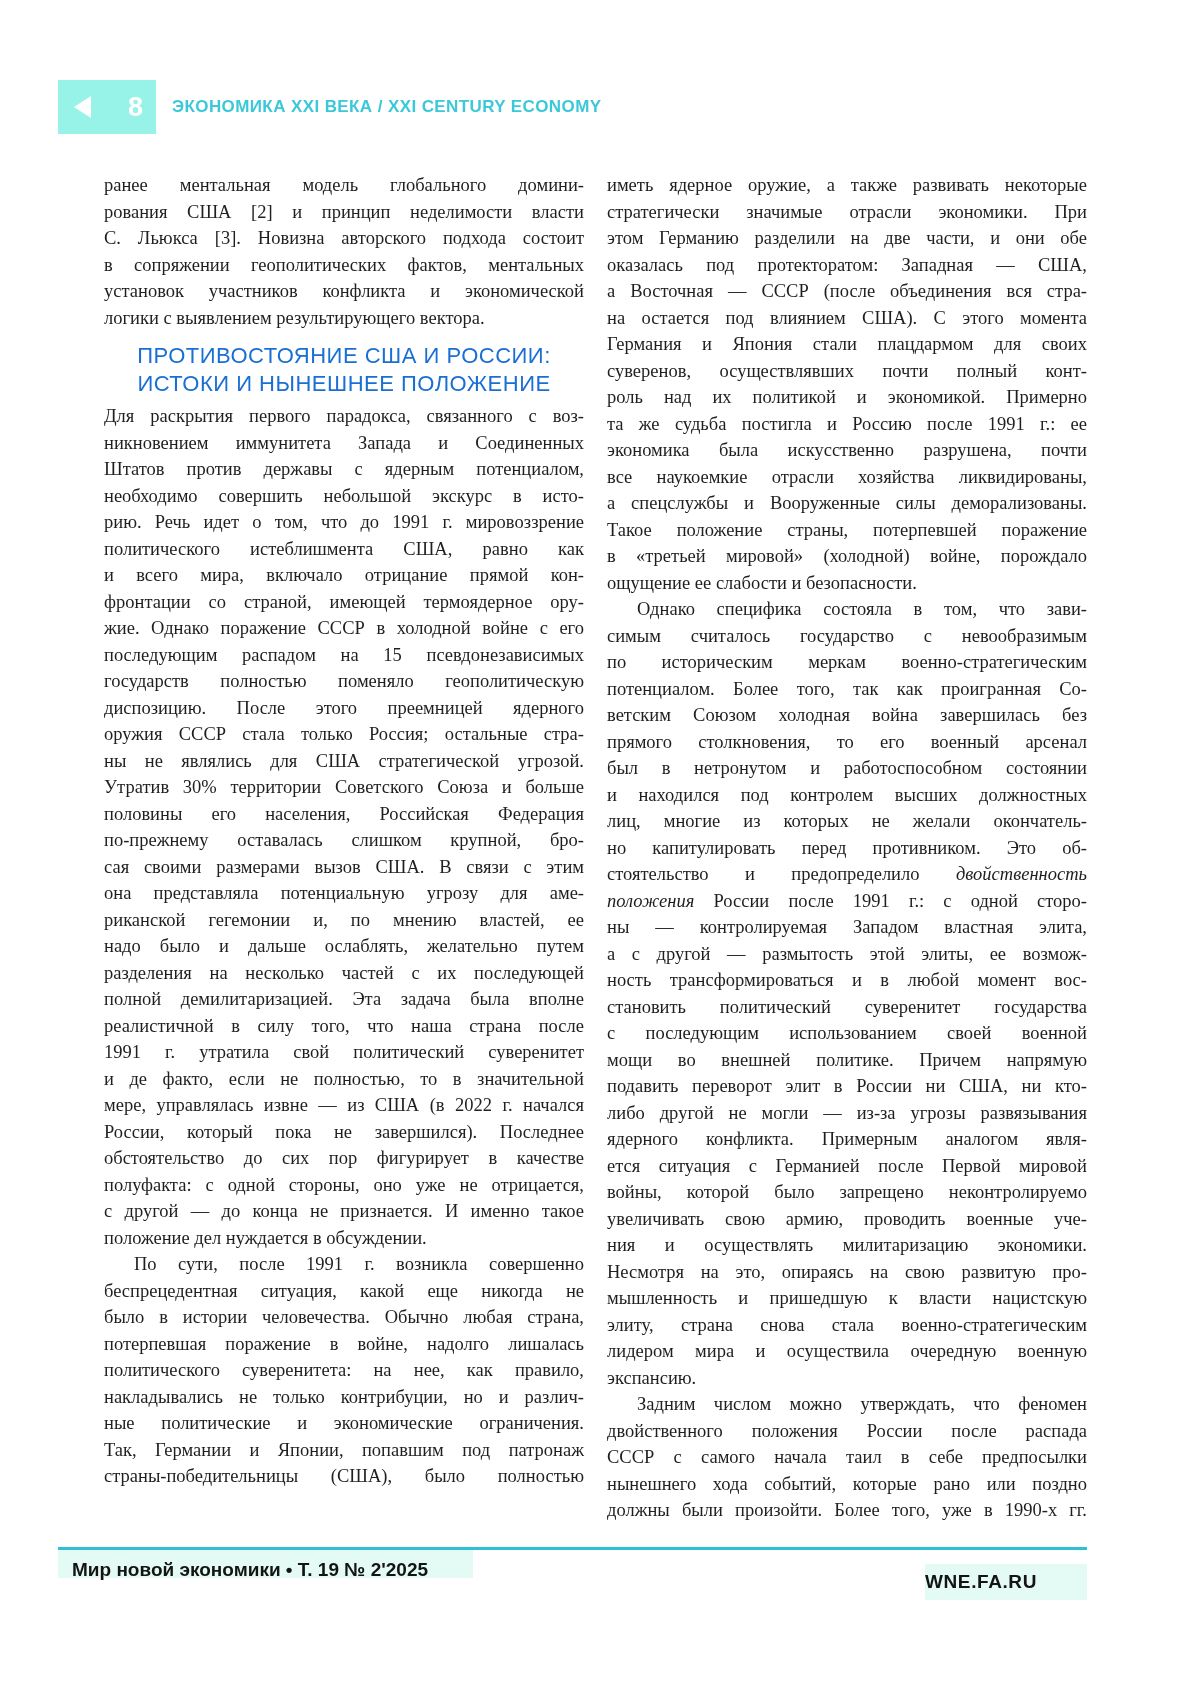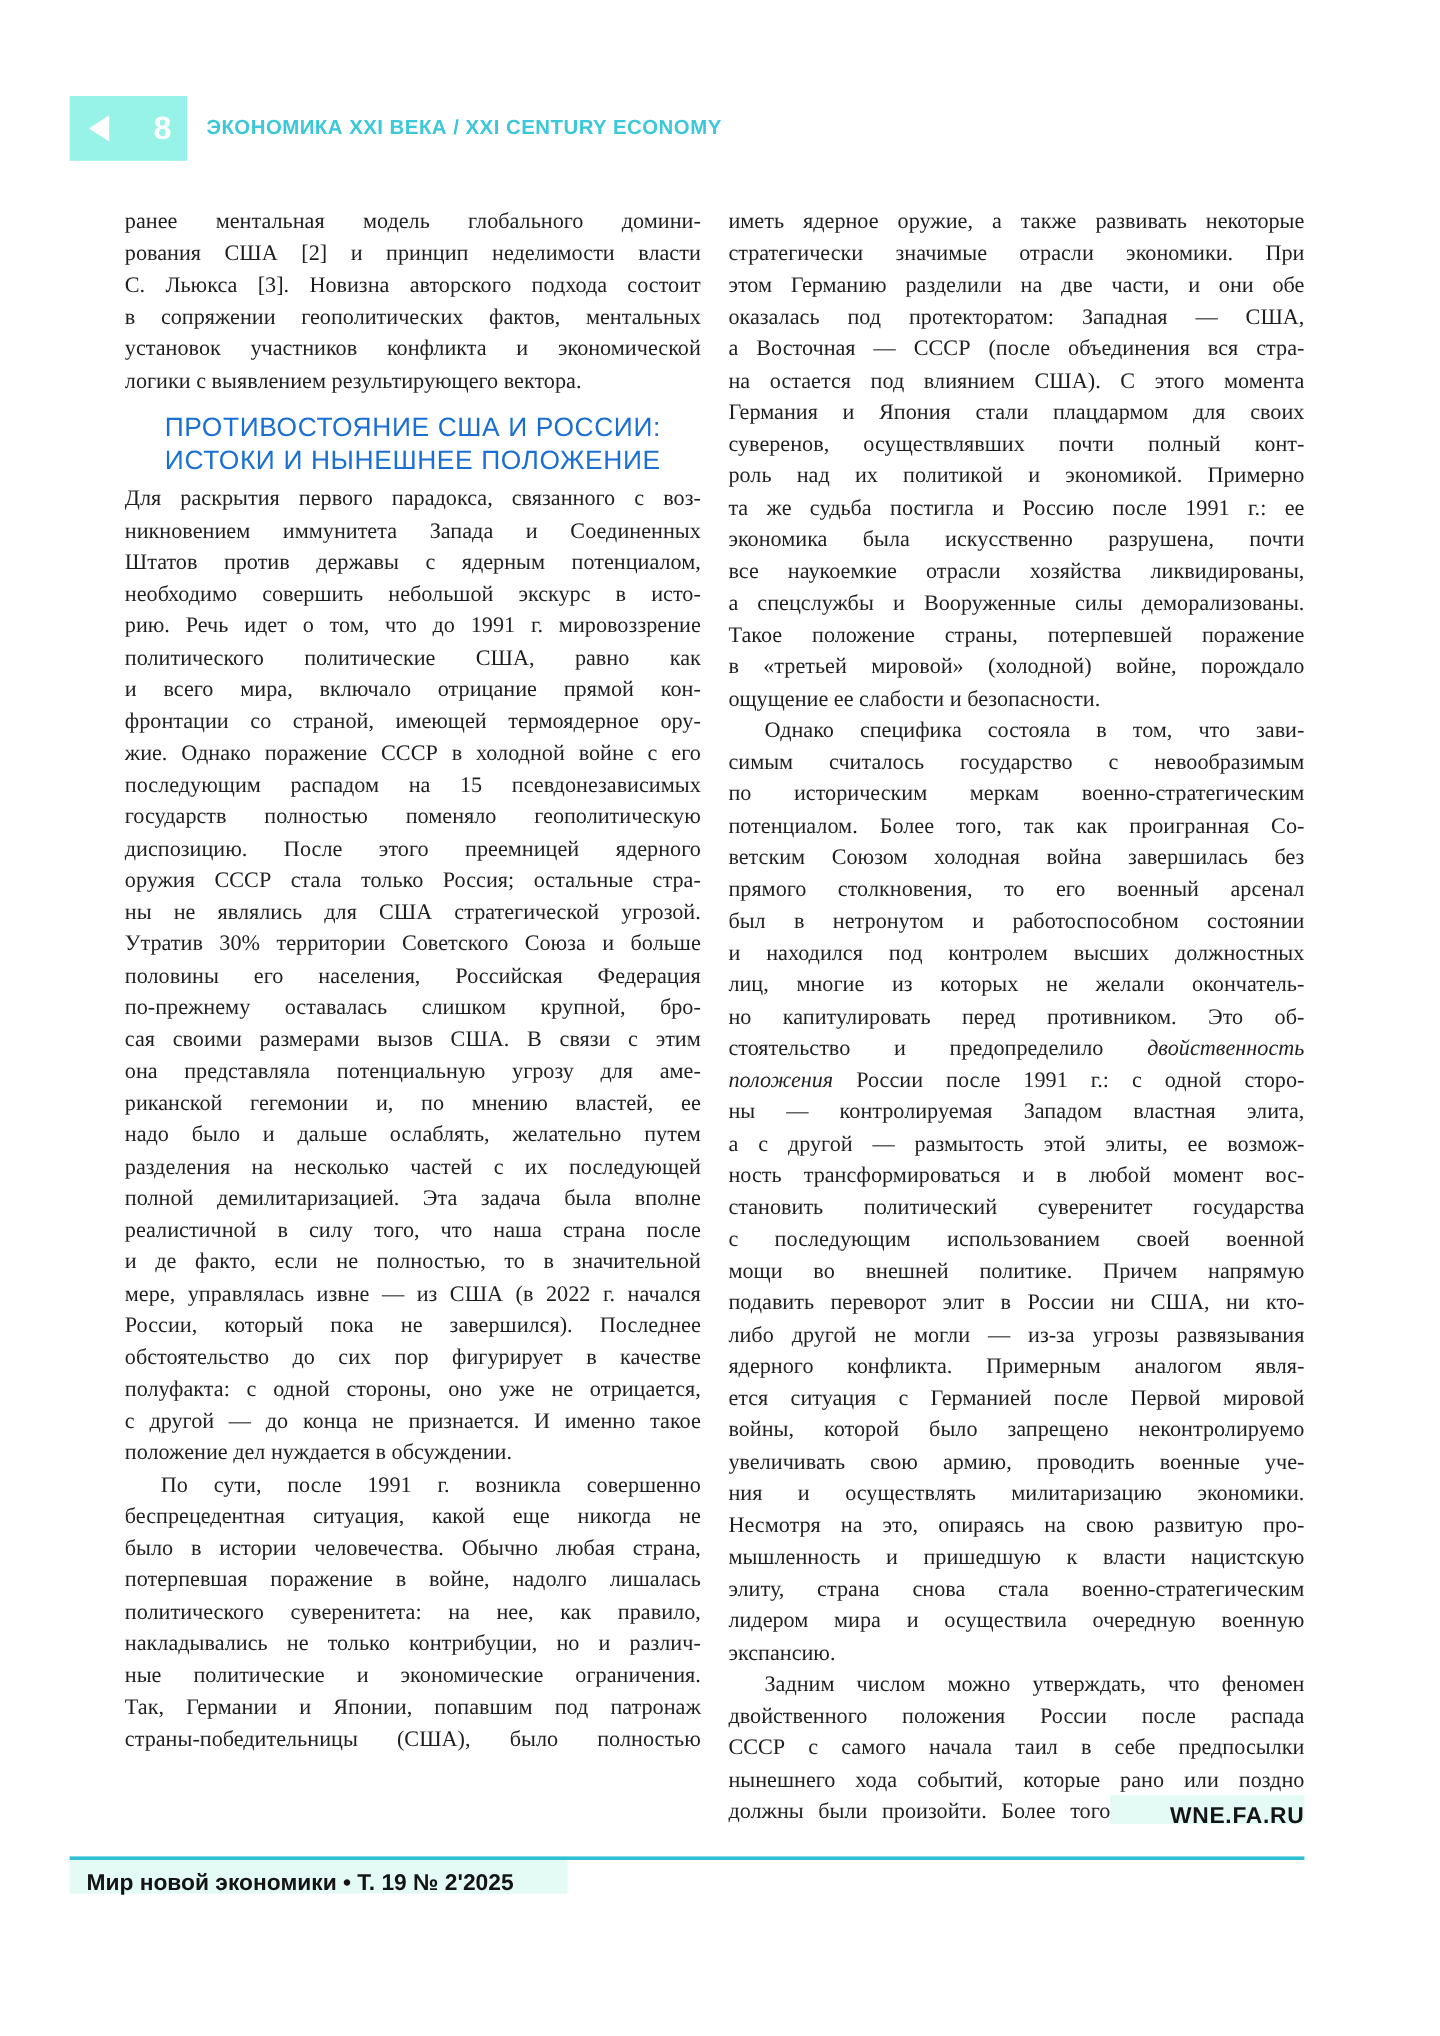"политического политические США, равно" div.ln { text: политические -> истеблишмента }
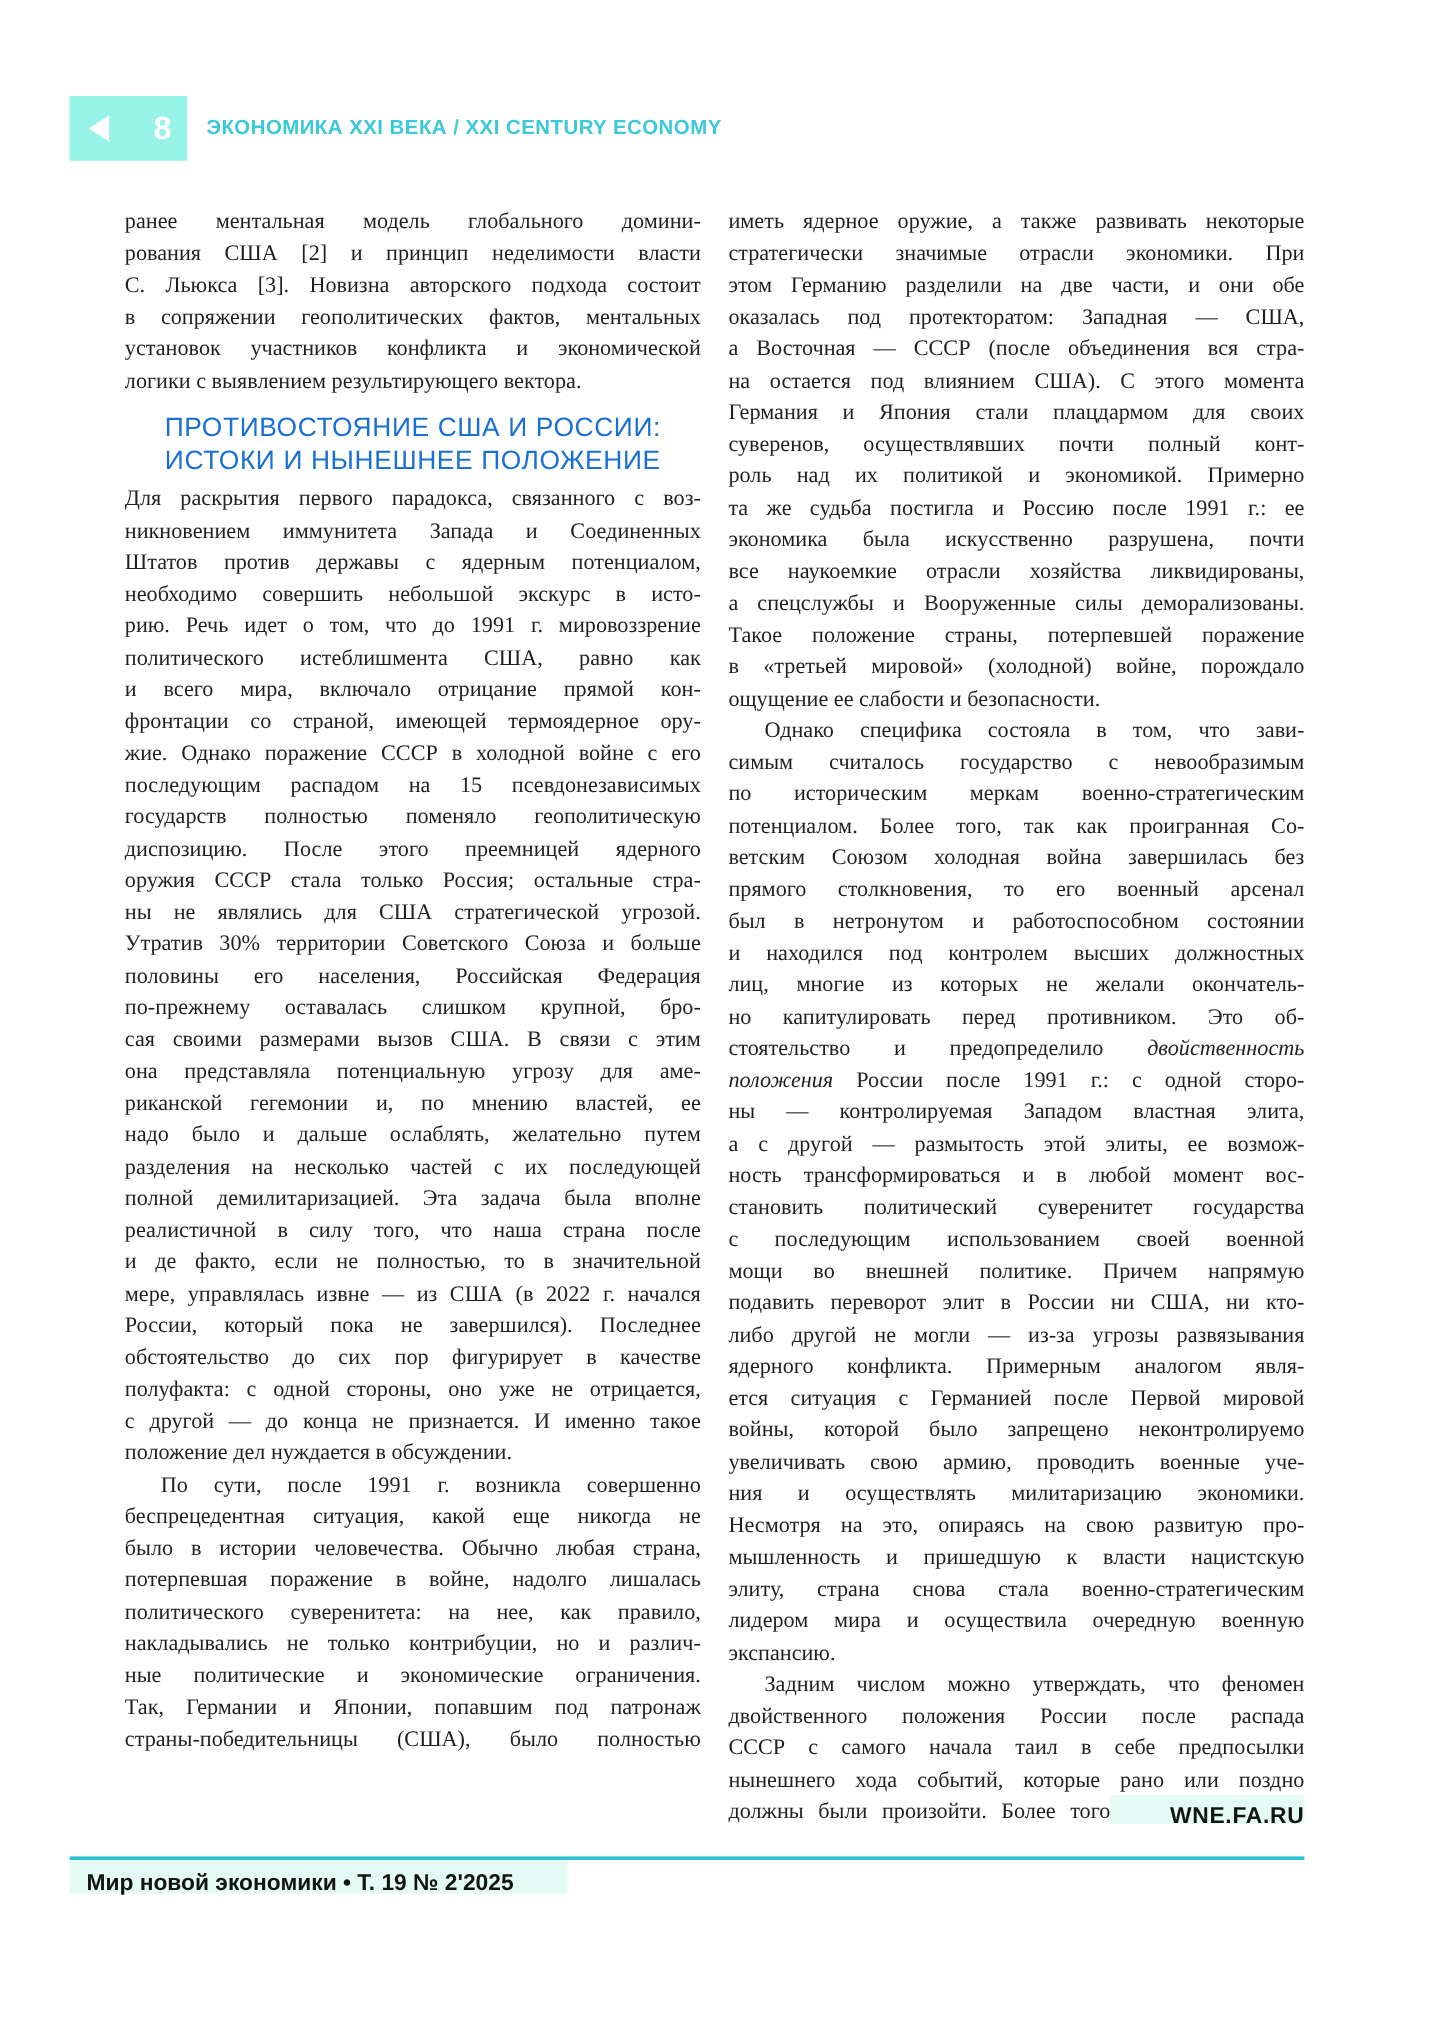"1991 г. утратила свой политический" div.ln { html: none -> <div>1991 г. утратила свой политический суверенитет</div> }
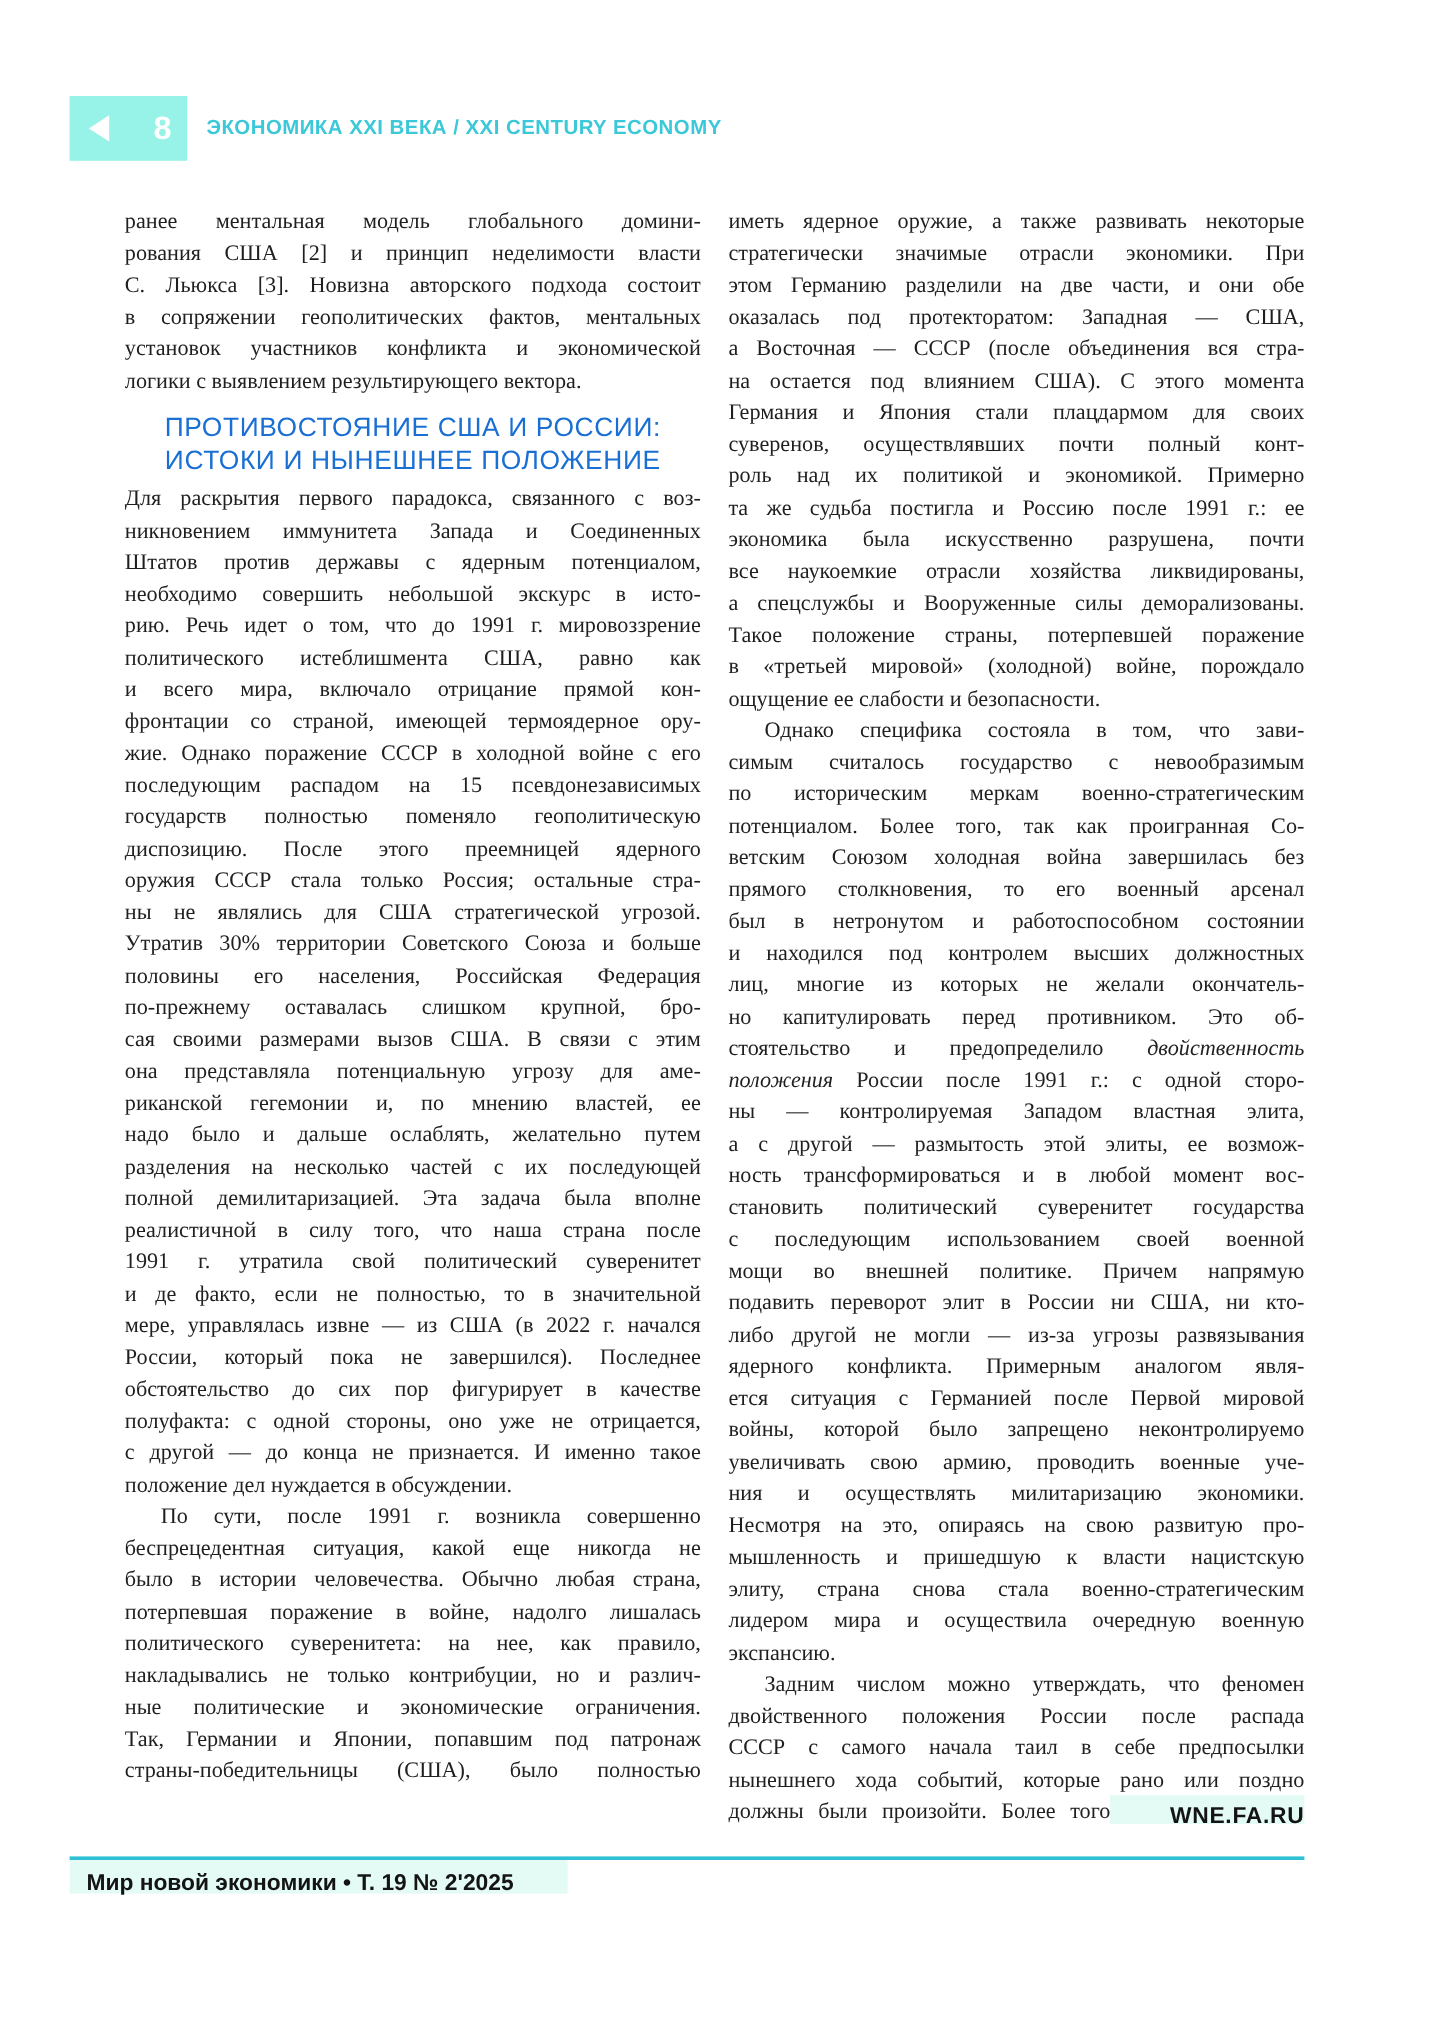"WNE.FA.RU" .strip.right { height: 24px -> 36px; text-align: right -> left; top: 1496px -> 1564px }
